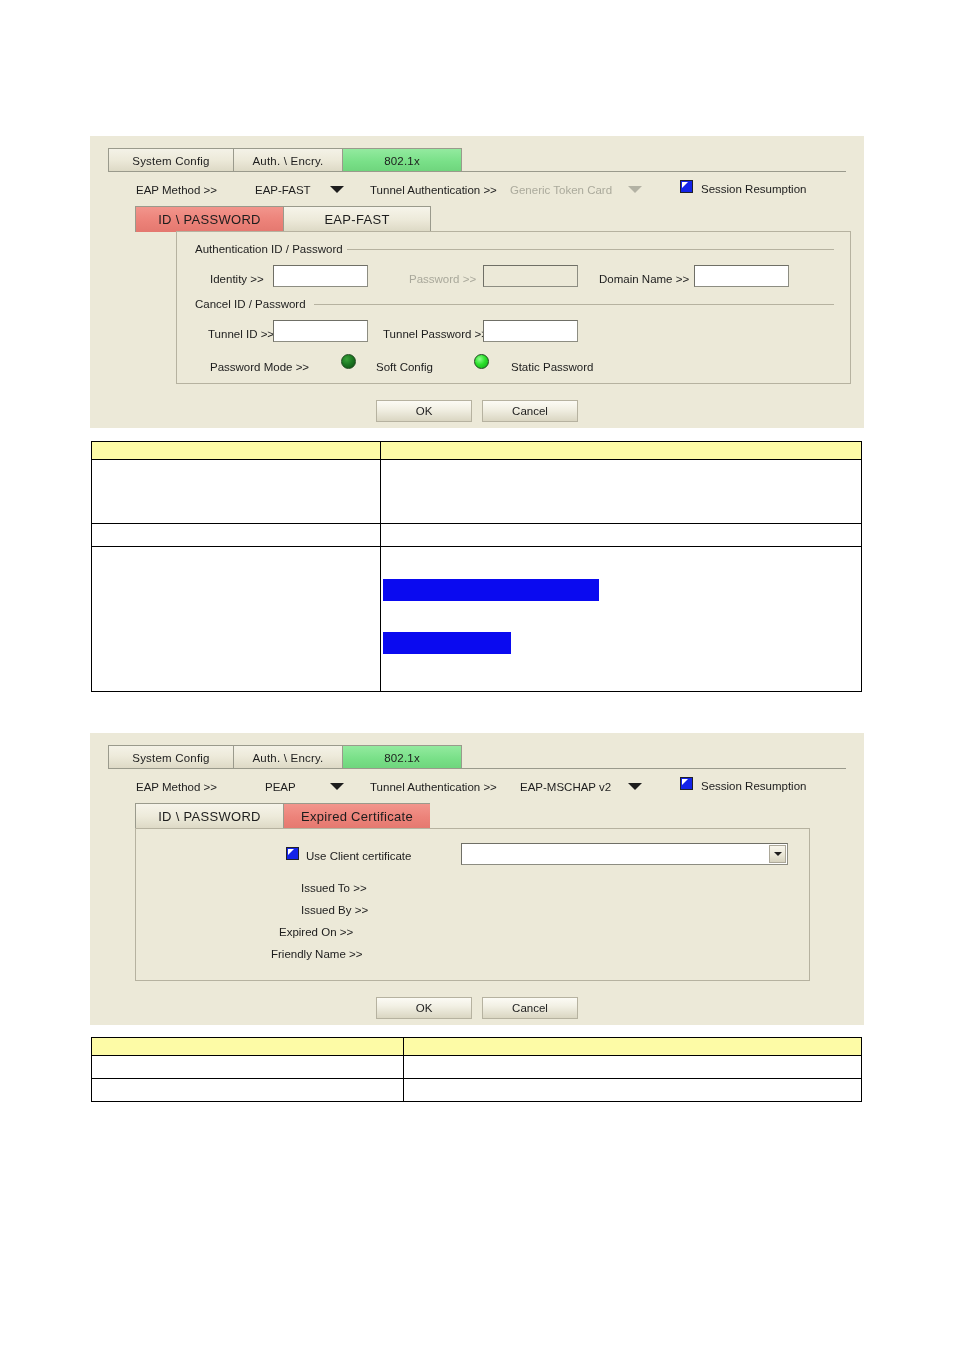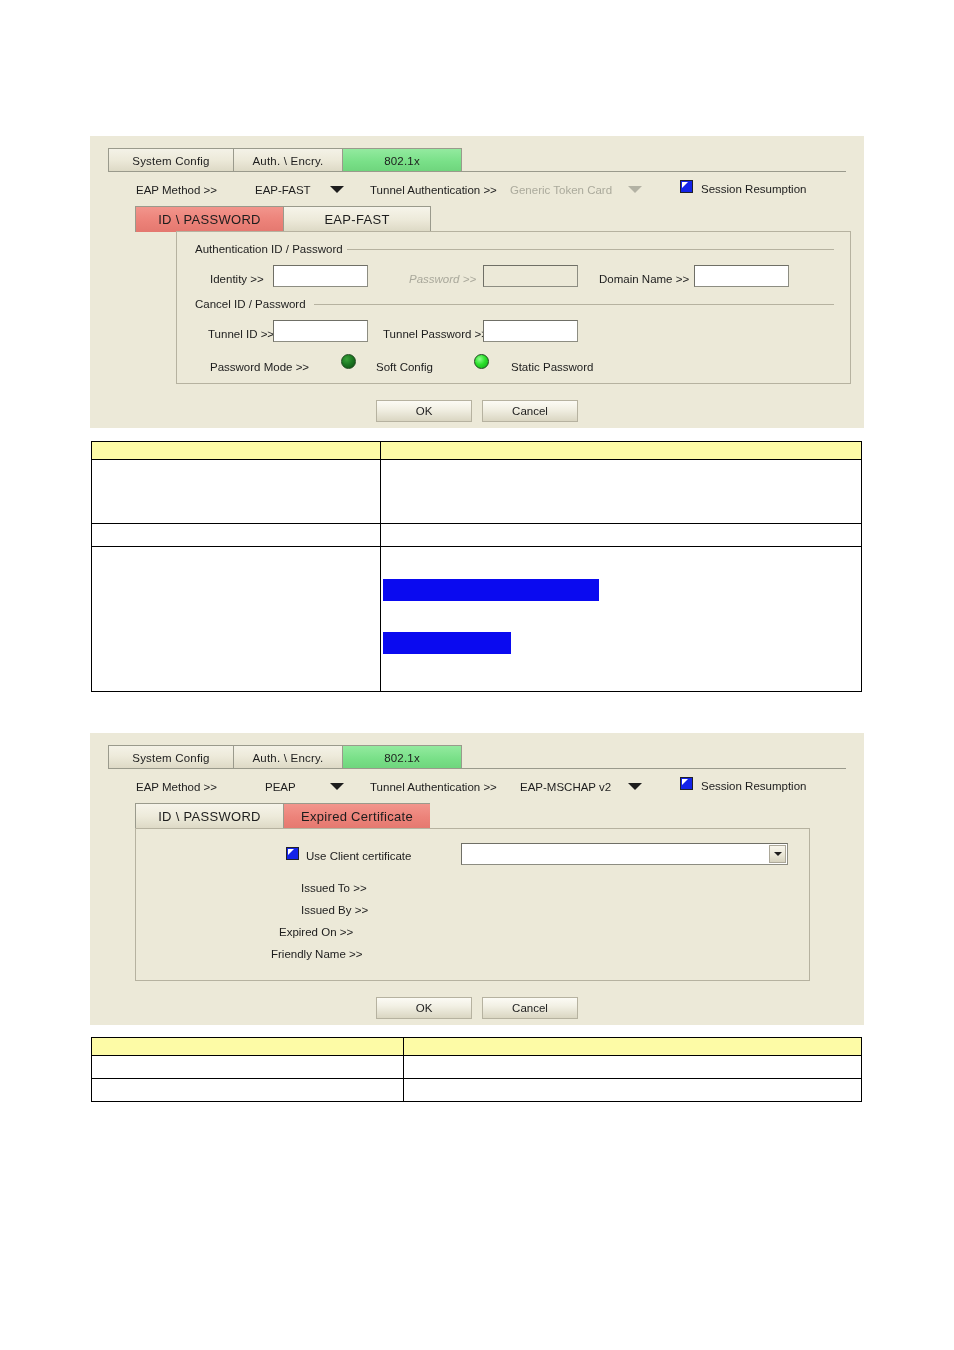"Password >>" .lbl.dim { font-style: italic -> none }
